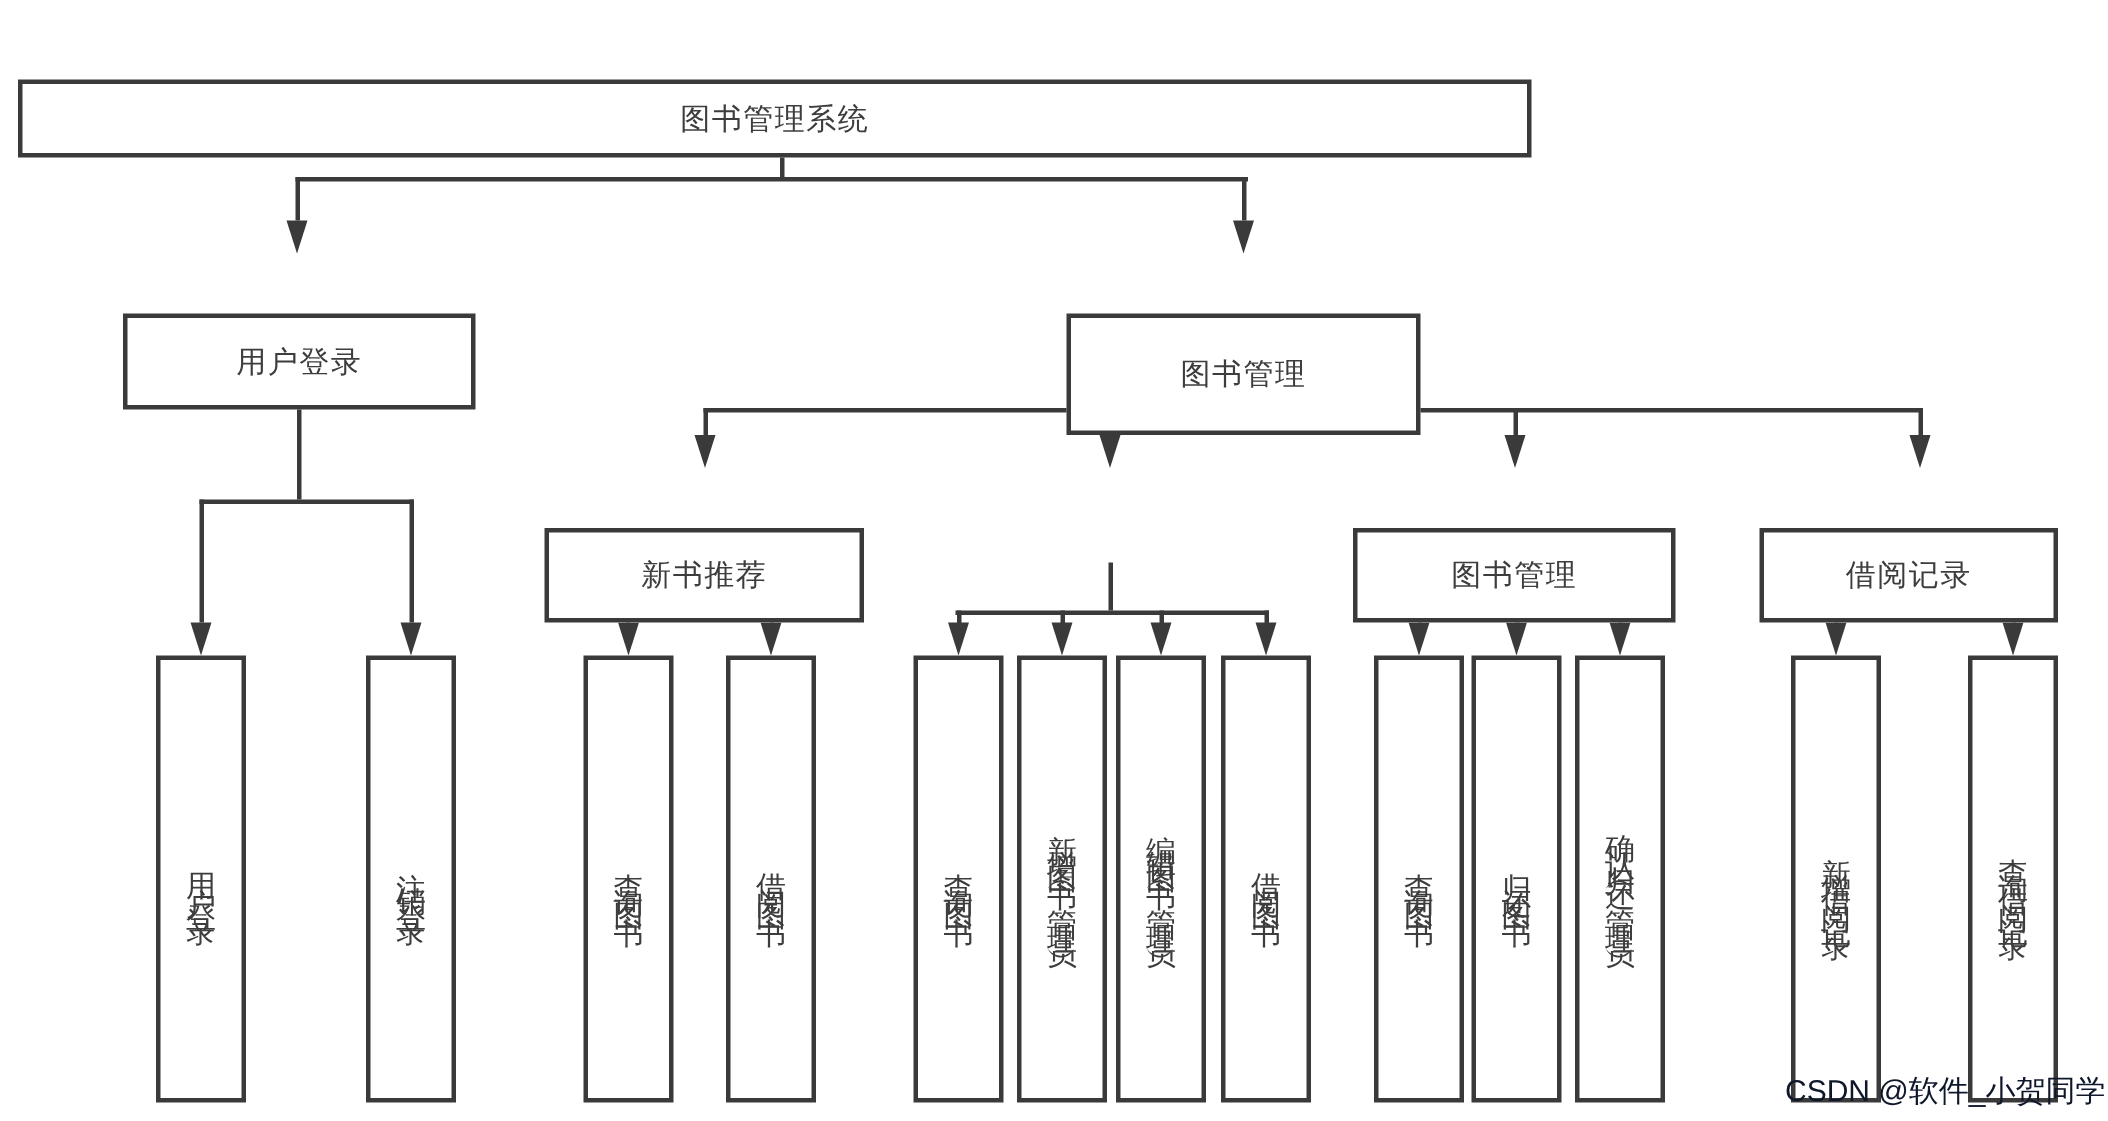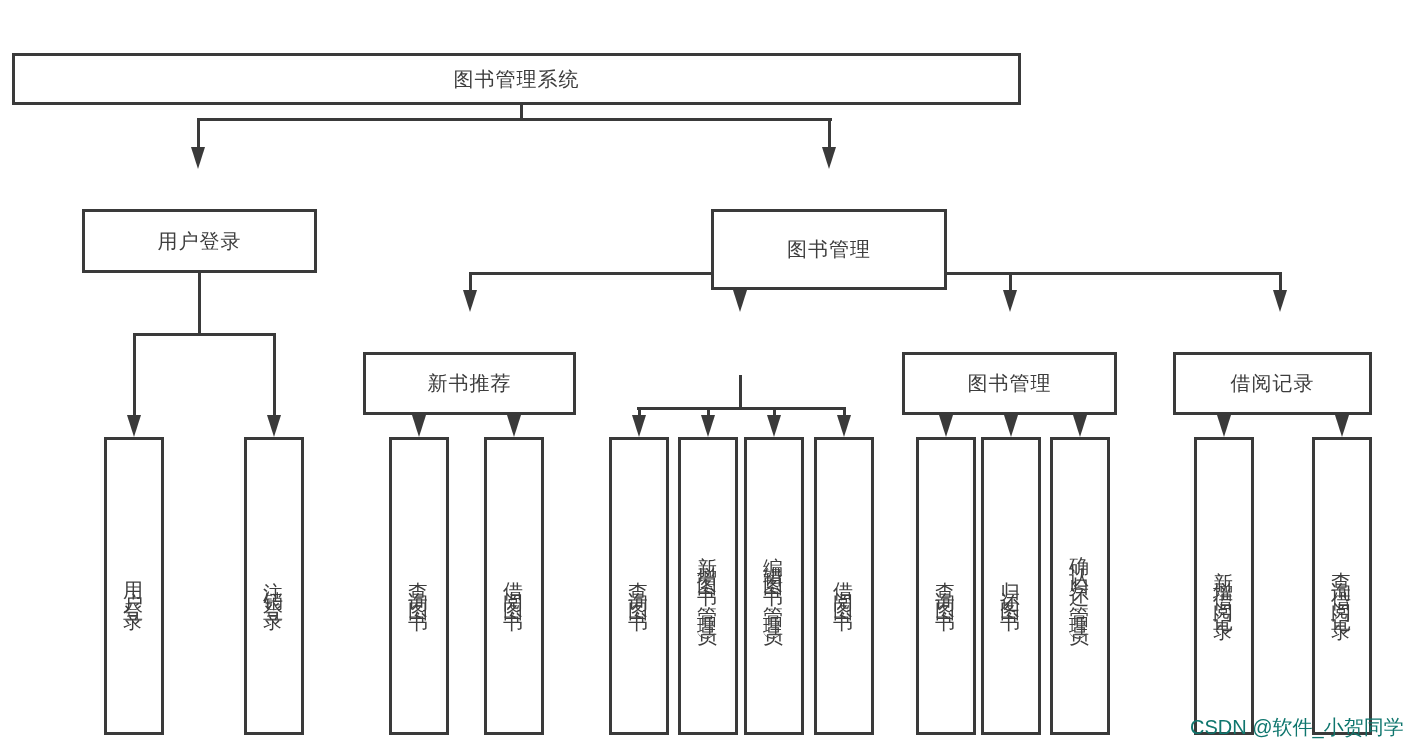"CSDN @软件_小贺同学" .watermark { color: #0f766e -> #0f172a }
